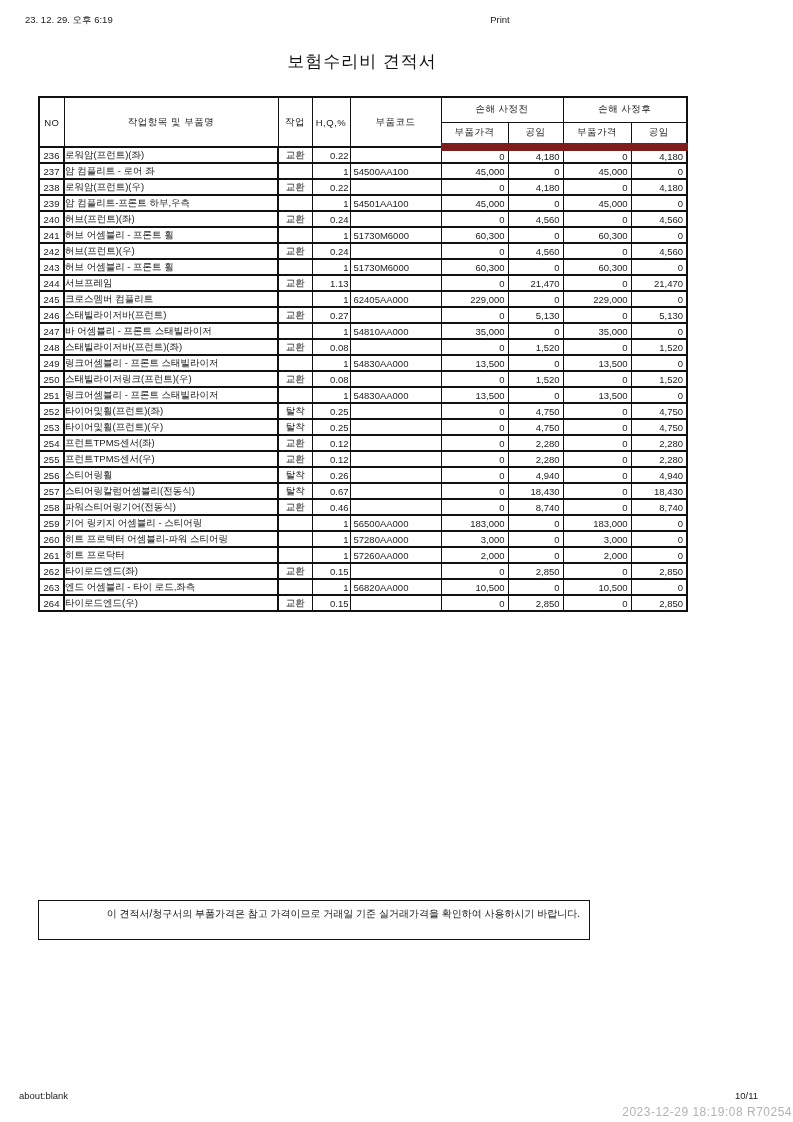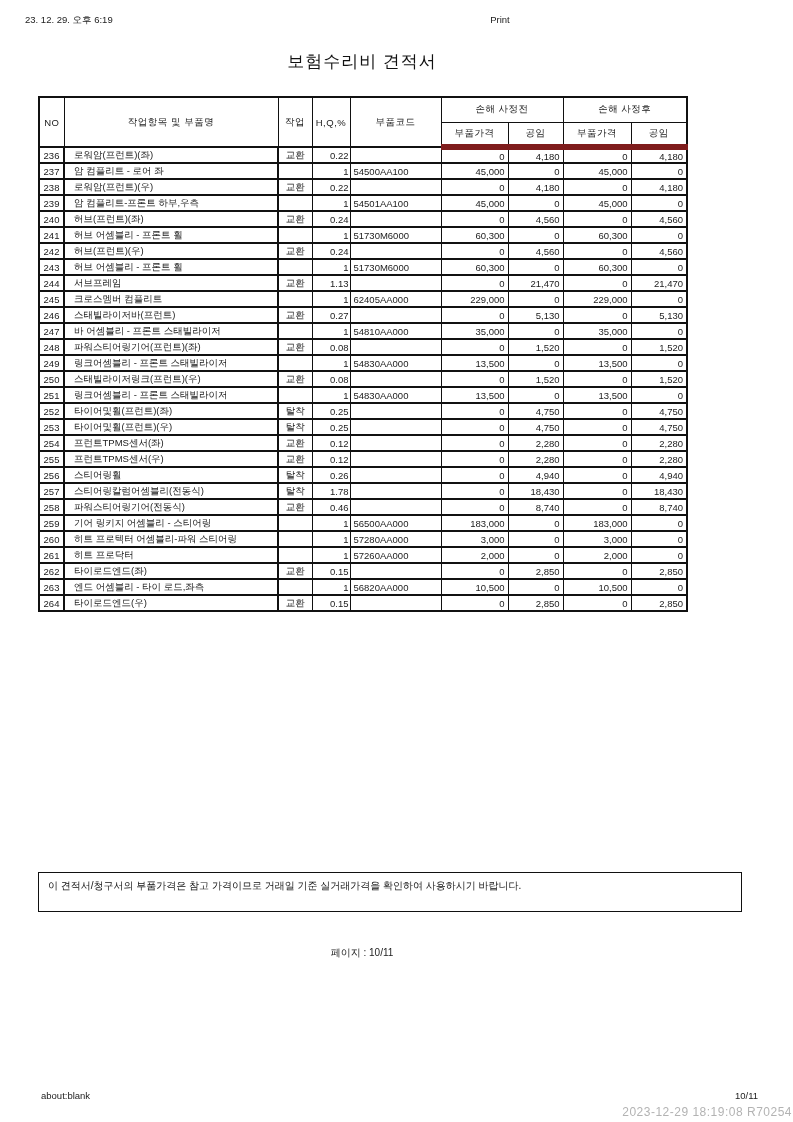"부품가격" thead tr.sub th { border-bottom: 6px solid #7f1d1d -> 8px solid #7f1d1d }
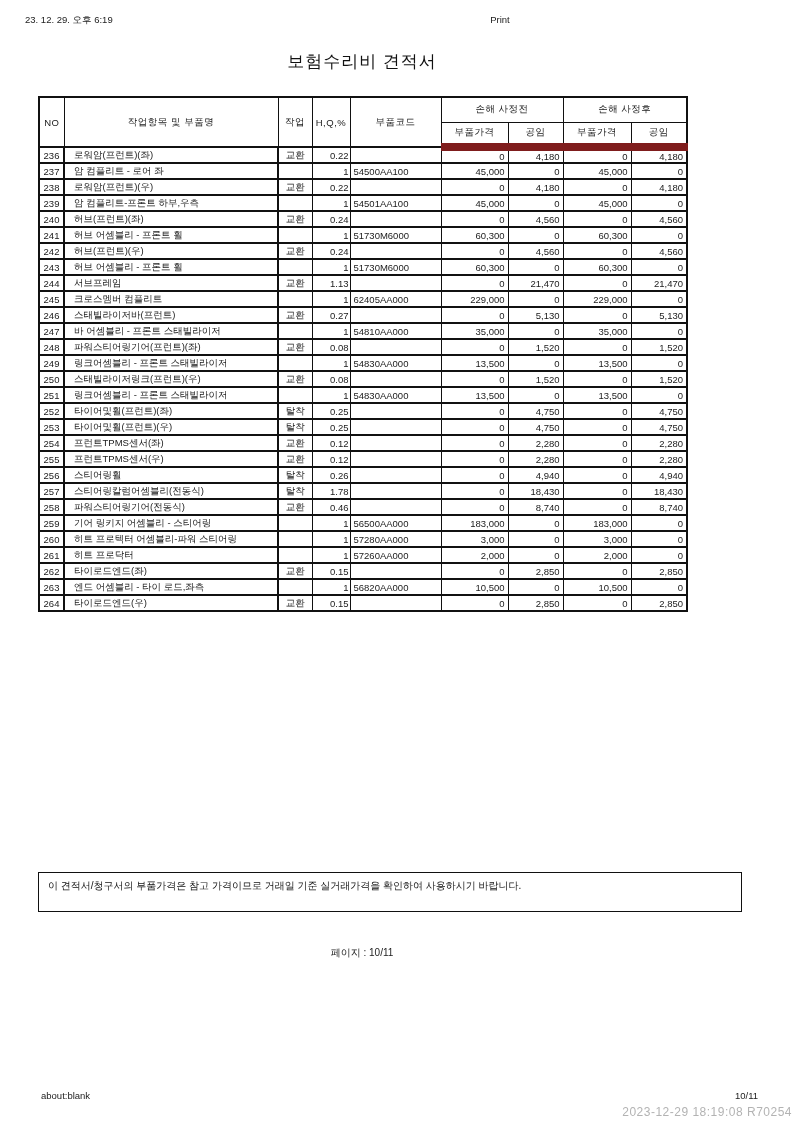"로워암(프런트)(좌)" .c-name { padding-left: 9px -> 0 }
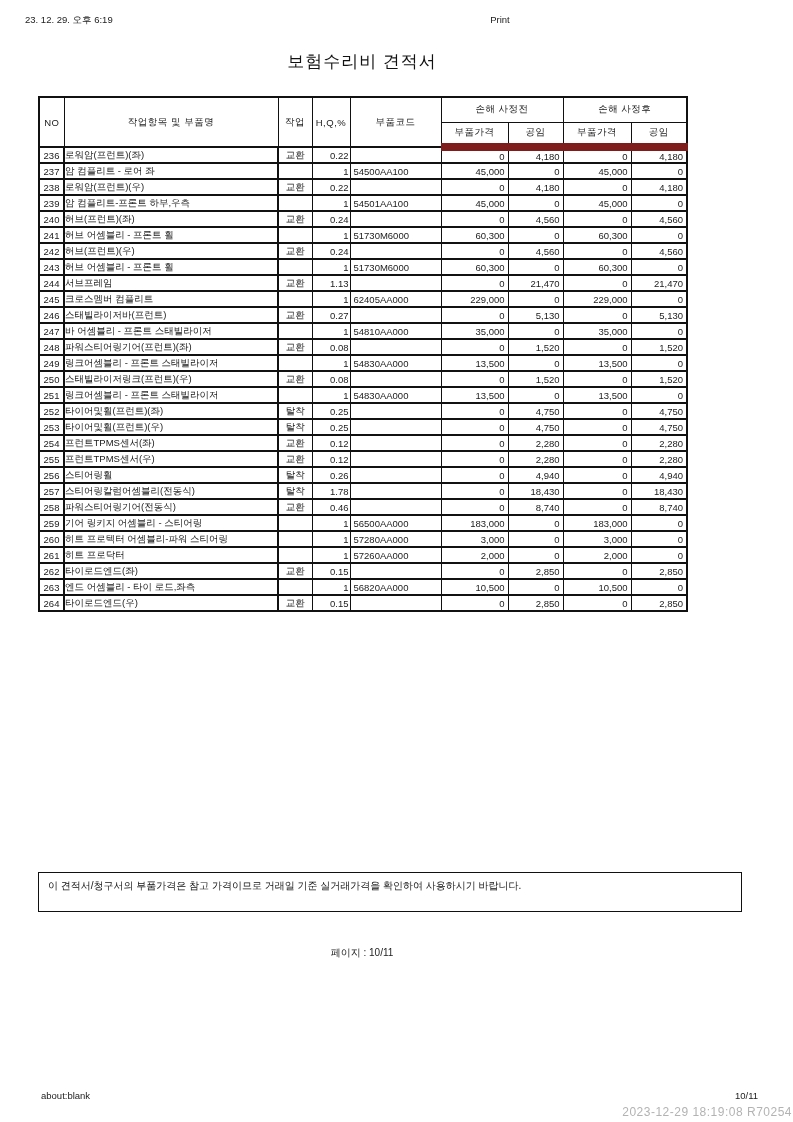"파워스티어링기어(프런트)(좌)" td.c-name { text: 파워스티어링기어 -> 스태빌라이저바 }
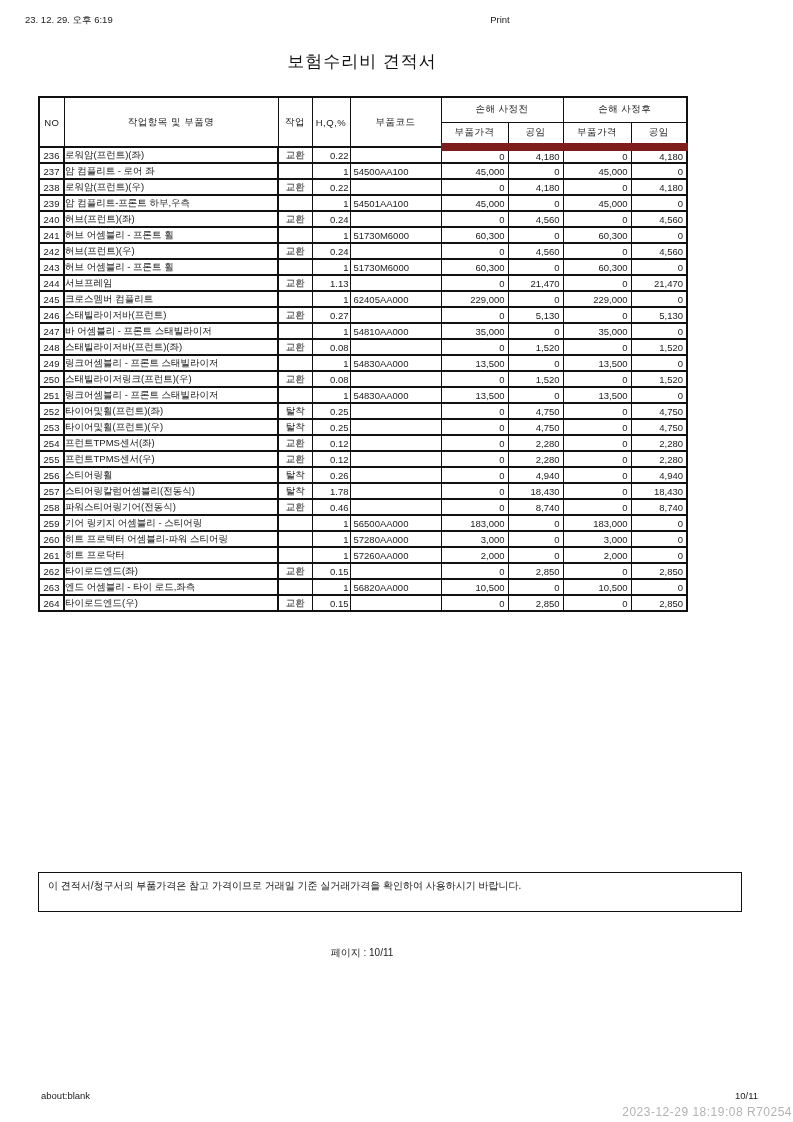"1.78" td.c-hq { text: 1.78 -> 0.67 }
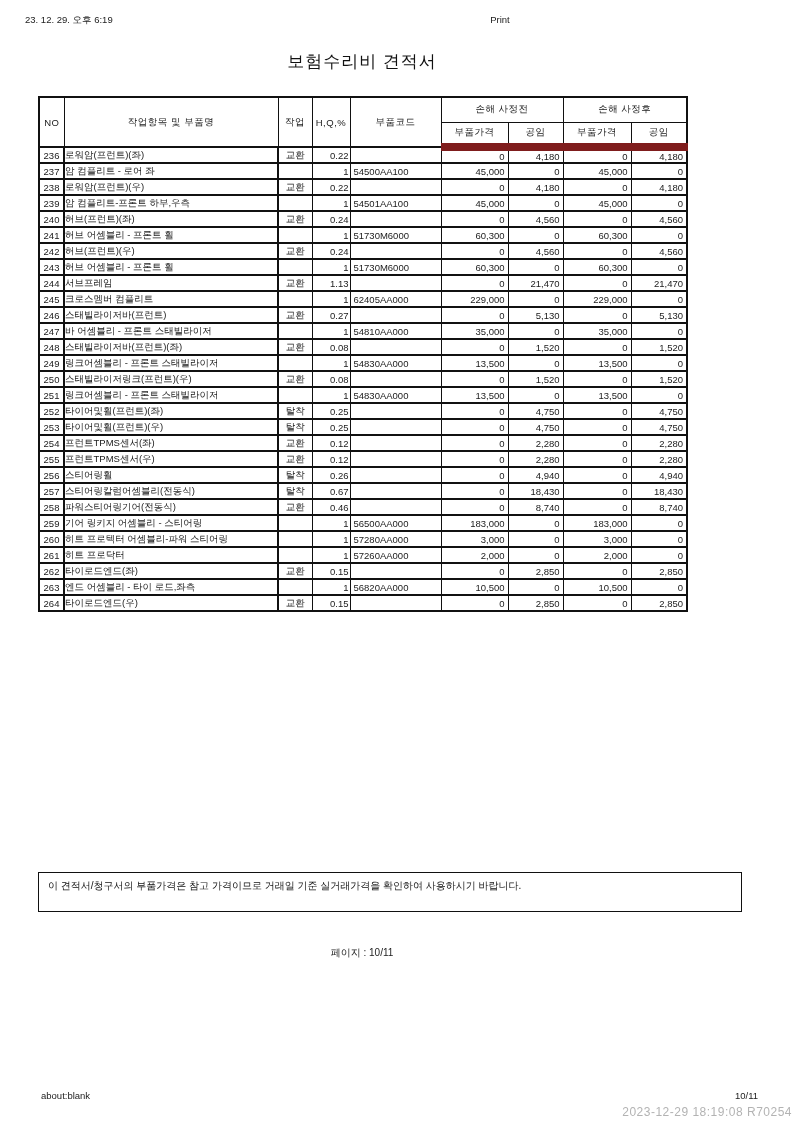"이 견적서/청구서의 부품가격은 참고 가격이므로" .notice-box { text-align: none -> right; top: 872px -> 900px; width: 704px -> 552px }
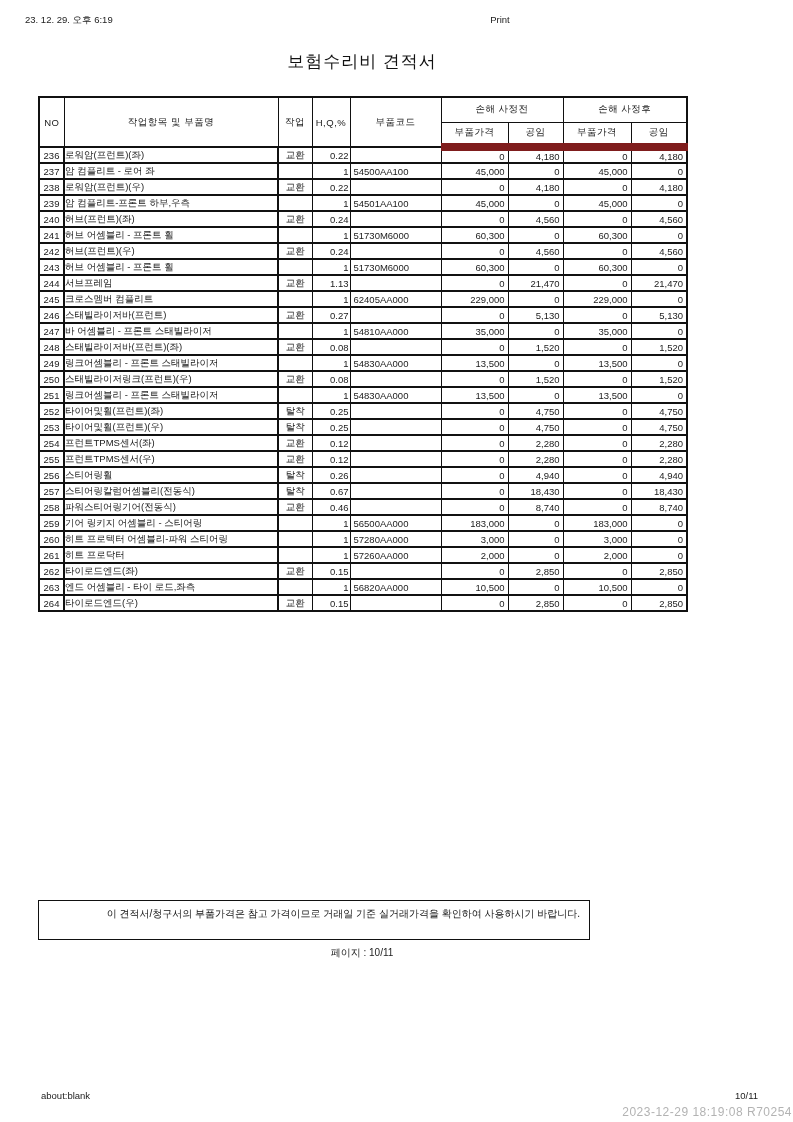"페이지 : 10/11" div.page-label { html: <div>페이지 : 10/11</div> -> none }
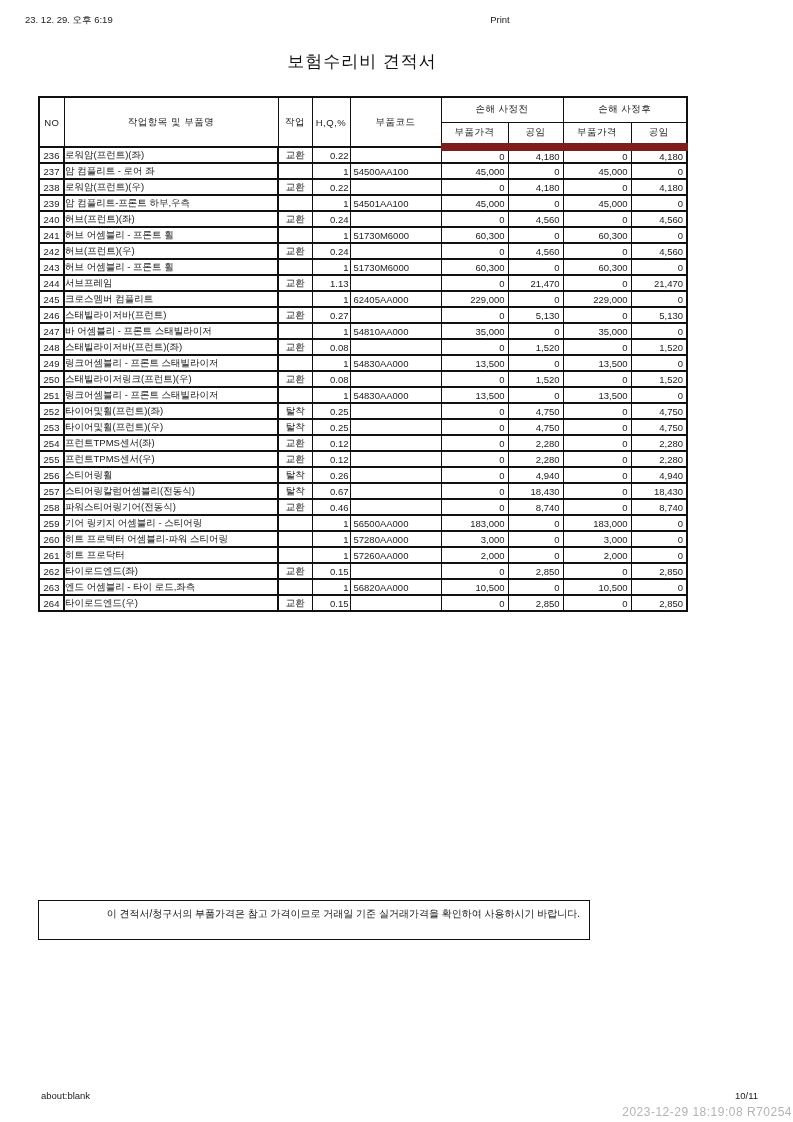"about:blank" .browser-footer { left: 41px -> 19px }
